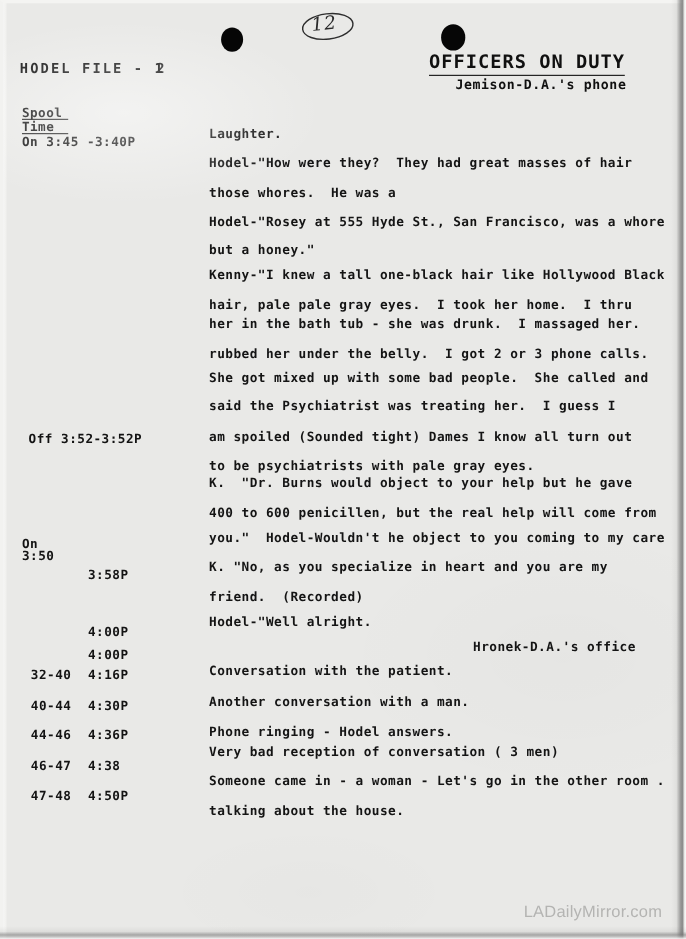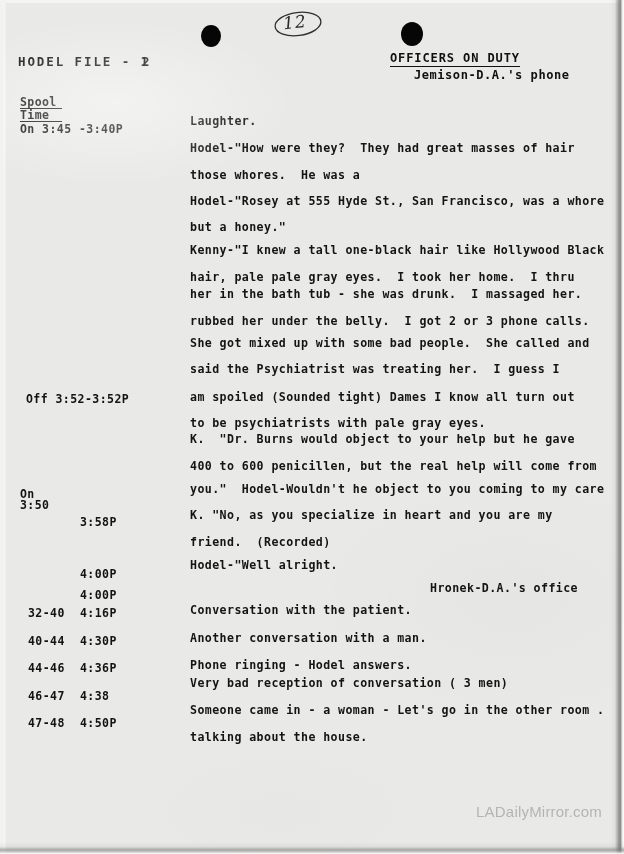"OFFICERS ON DUTY" .officers-title { font-size: 12px -> 17px }
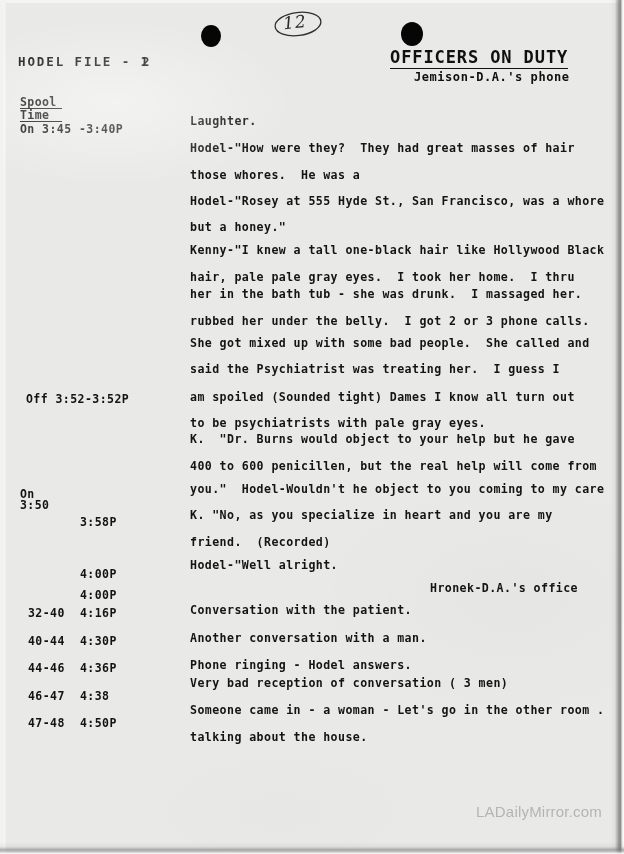"LADailyMirror.com" .watermark { bottom: 34px -> 16px }
